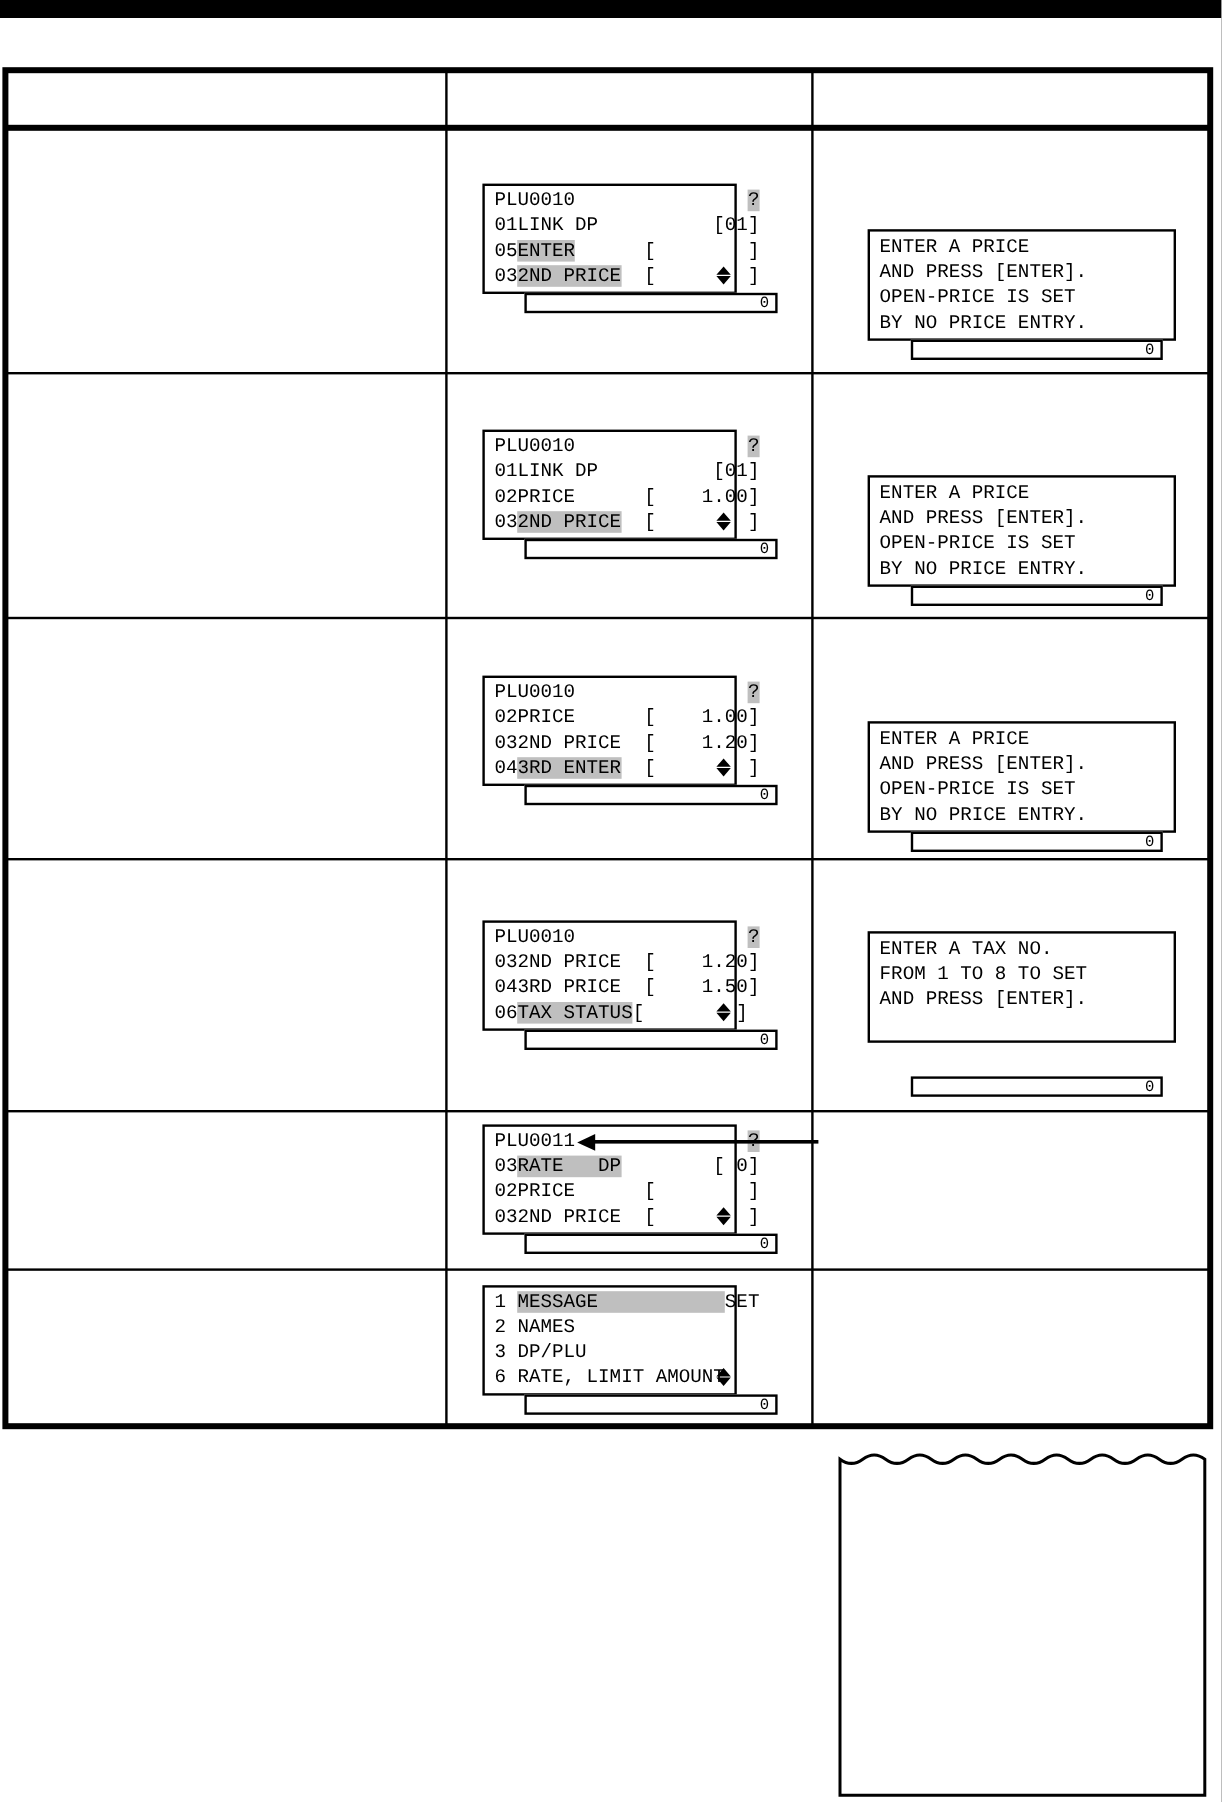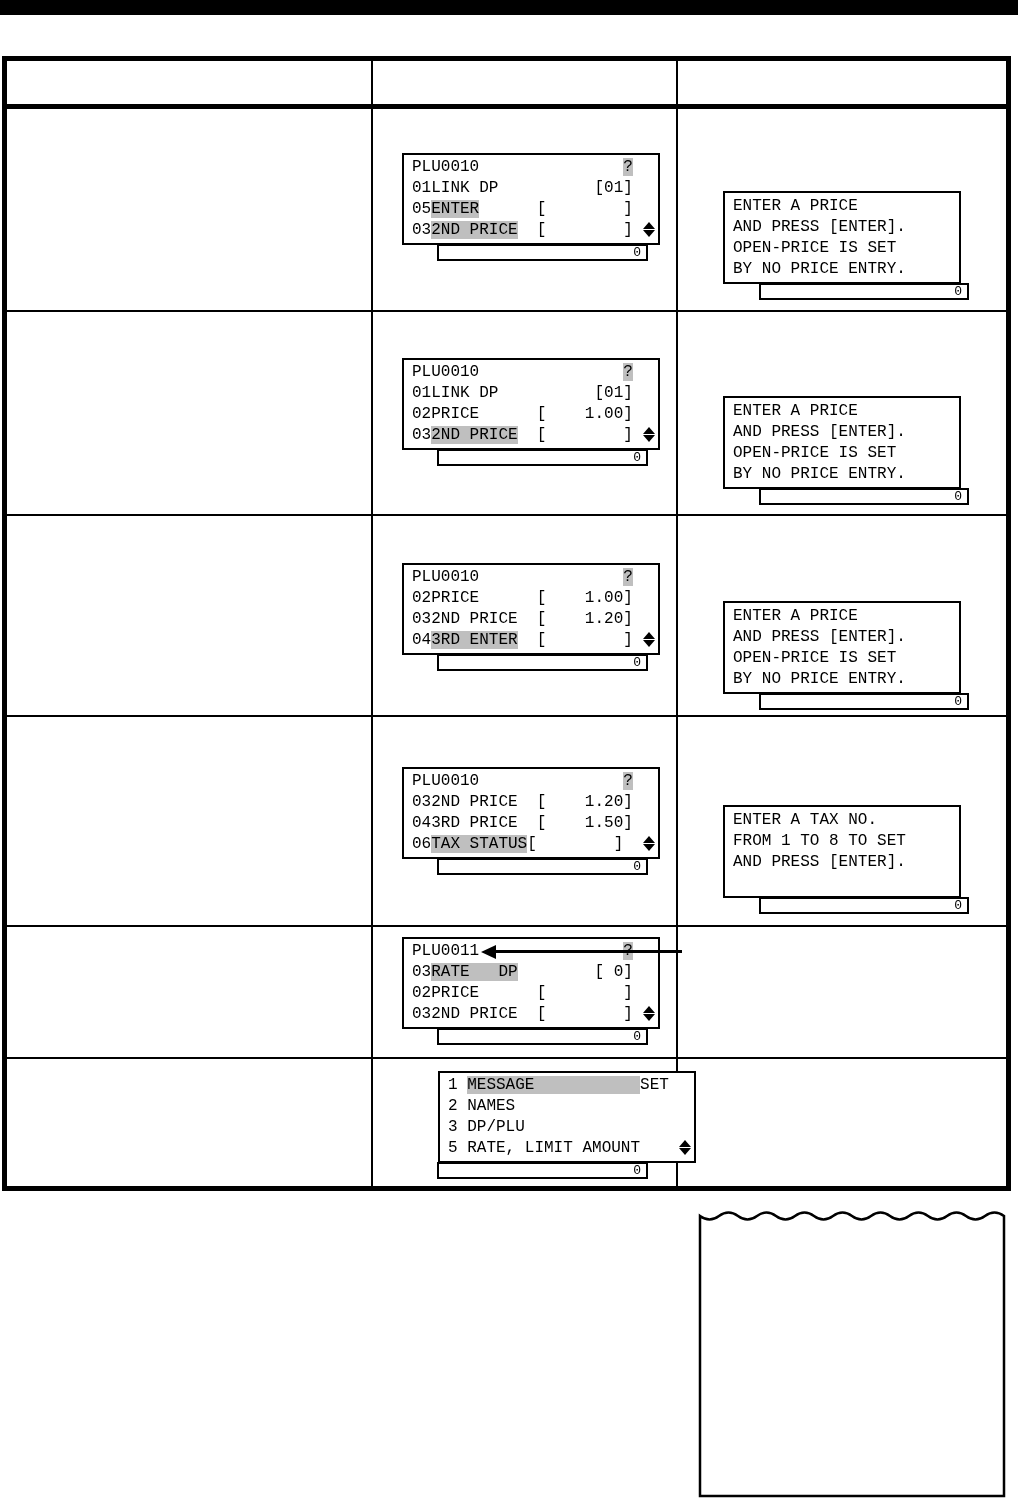"PLU0010 ?" .lcd { width: 258px -> 212px }
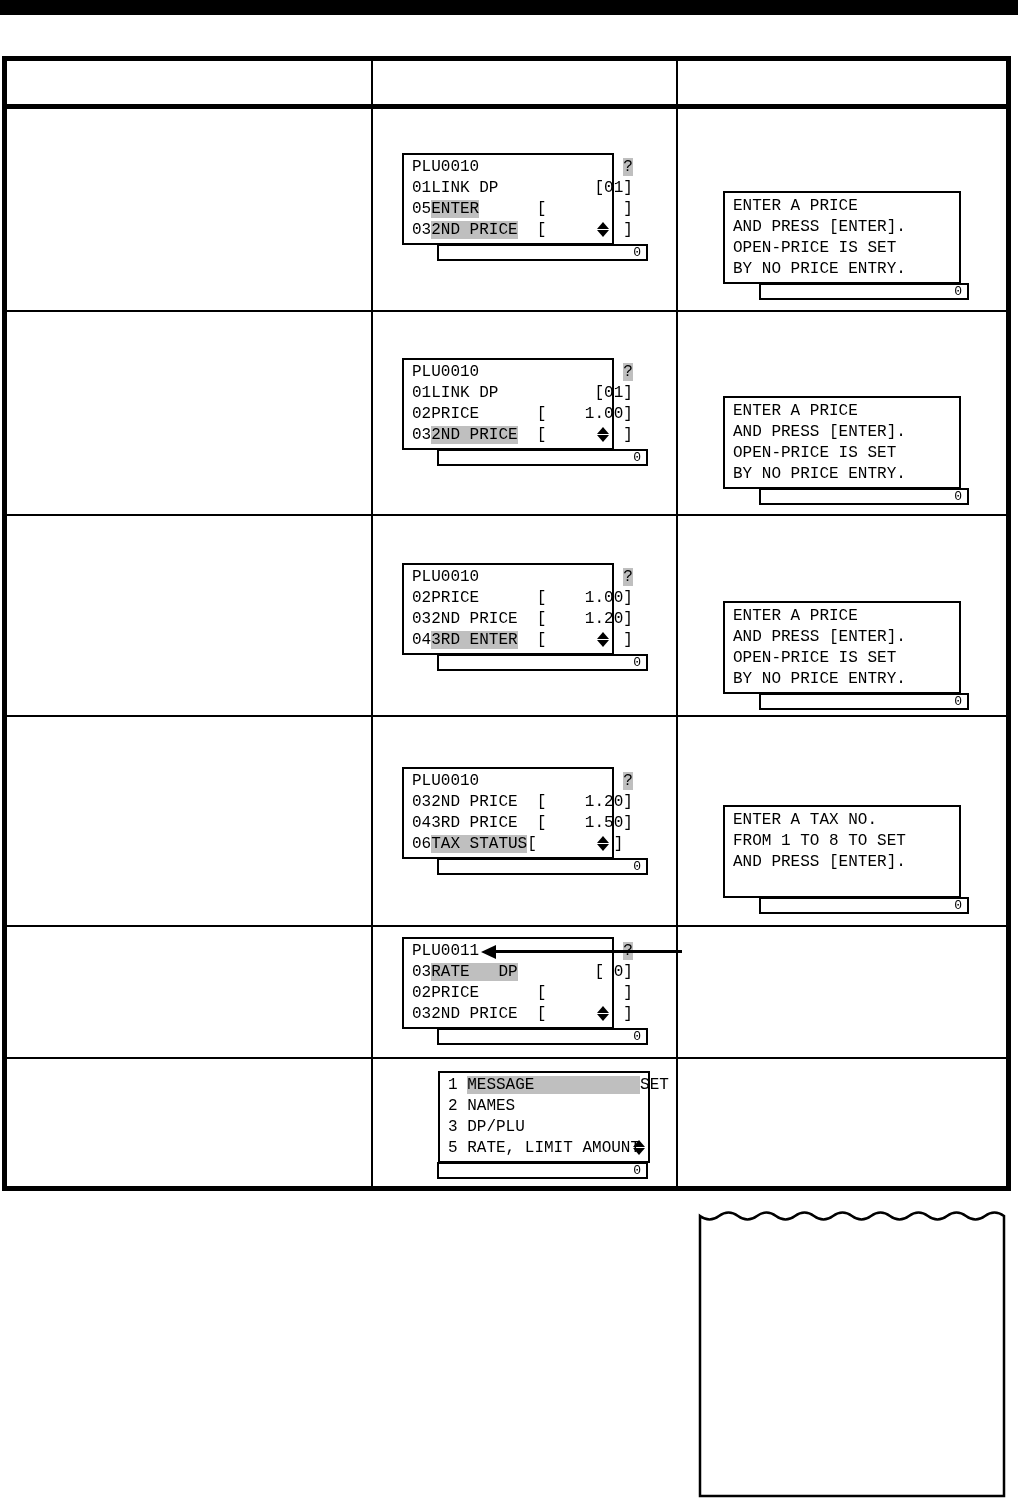"ENTER A PRICE" .msg { width: 238px -> 257px }
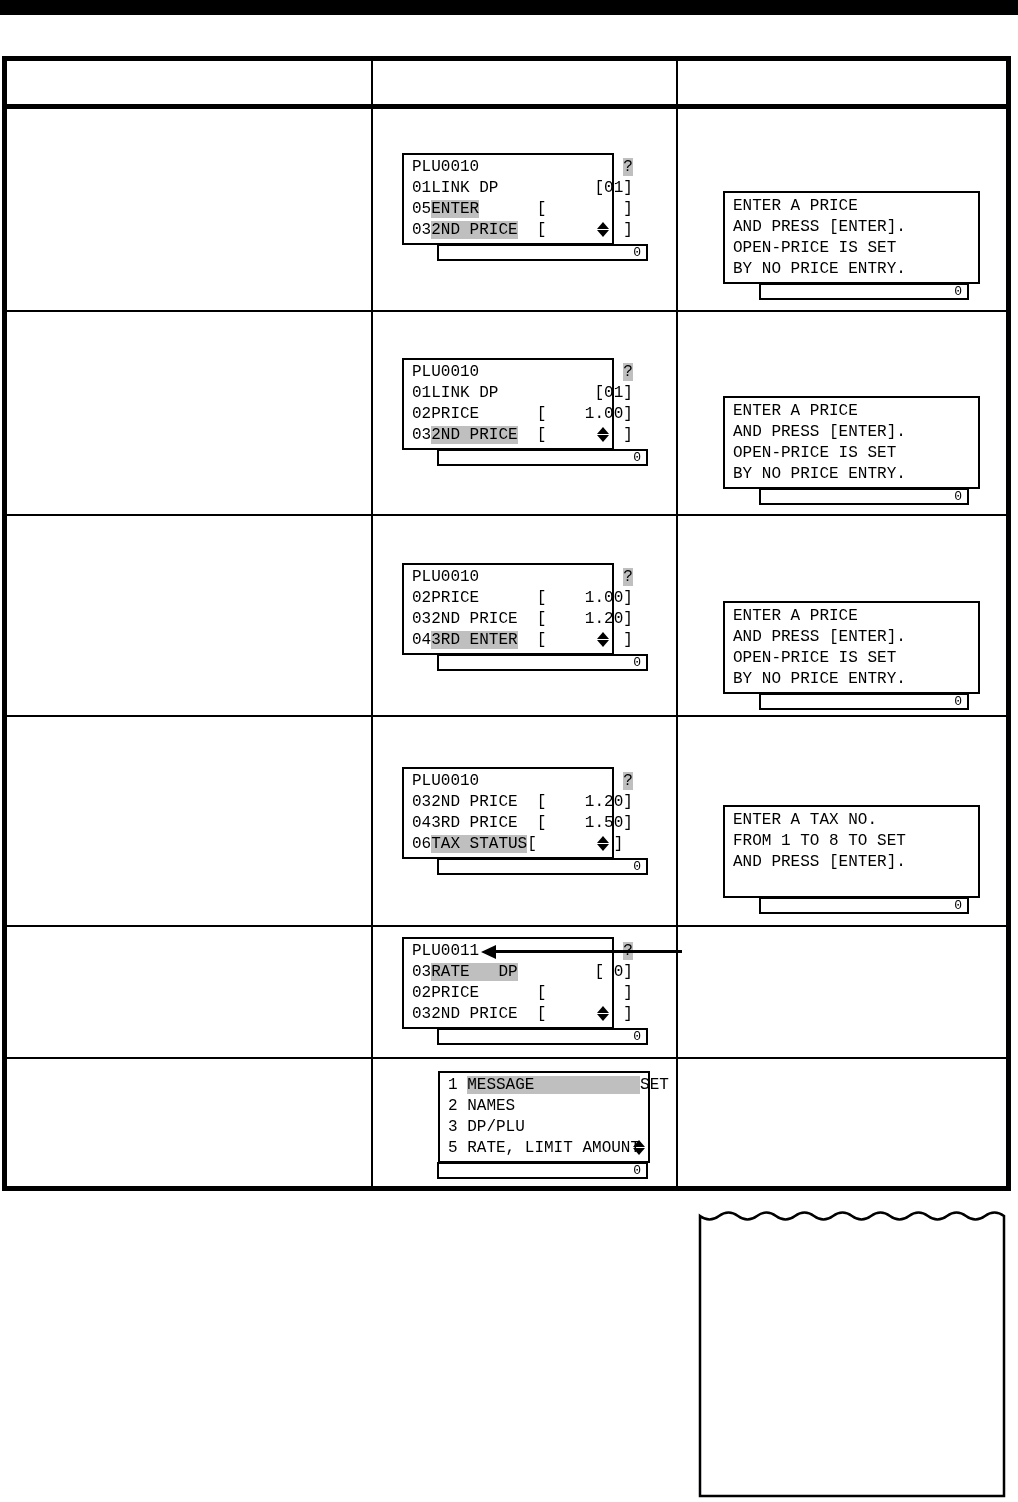"ENTER A TAX NO." .m4 { top: 805px -> 776px }
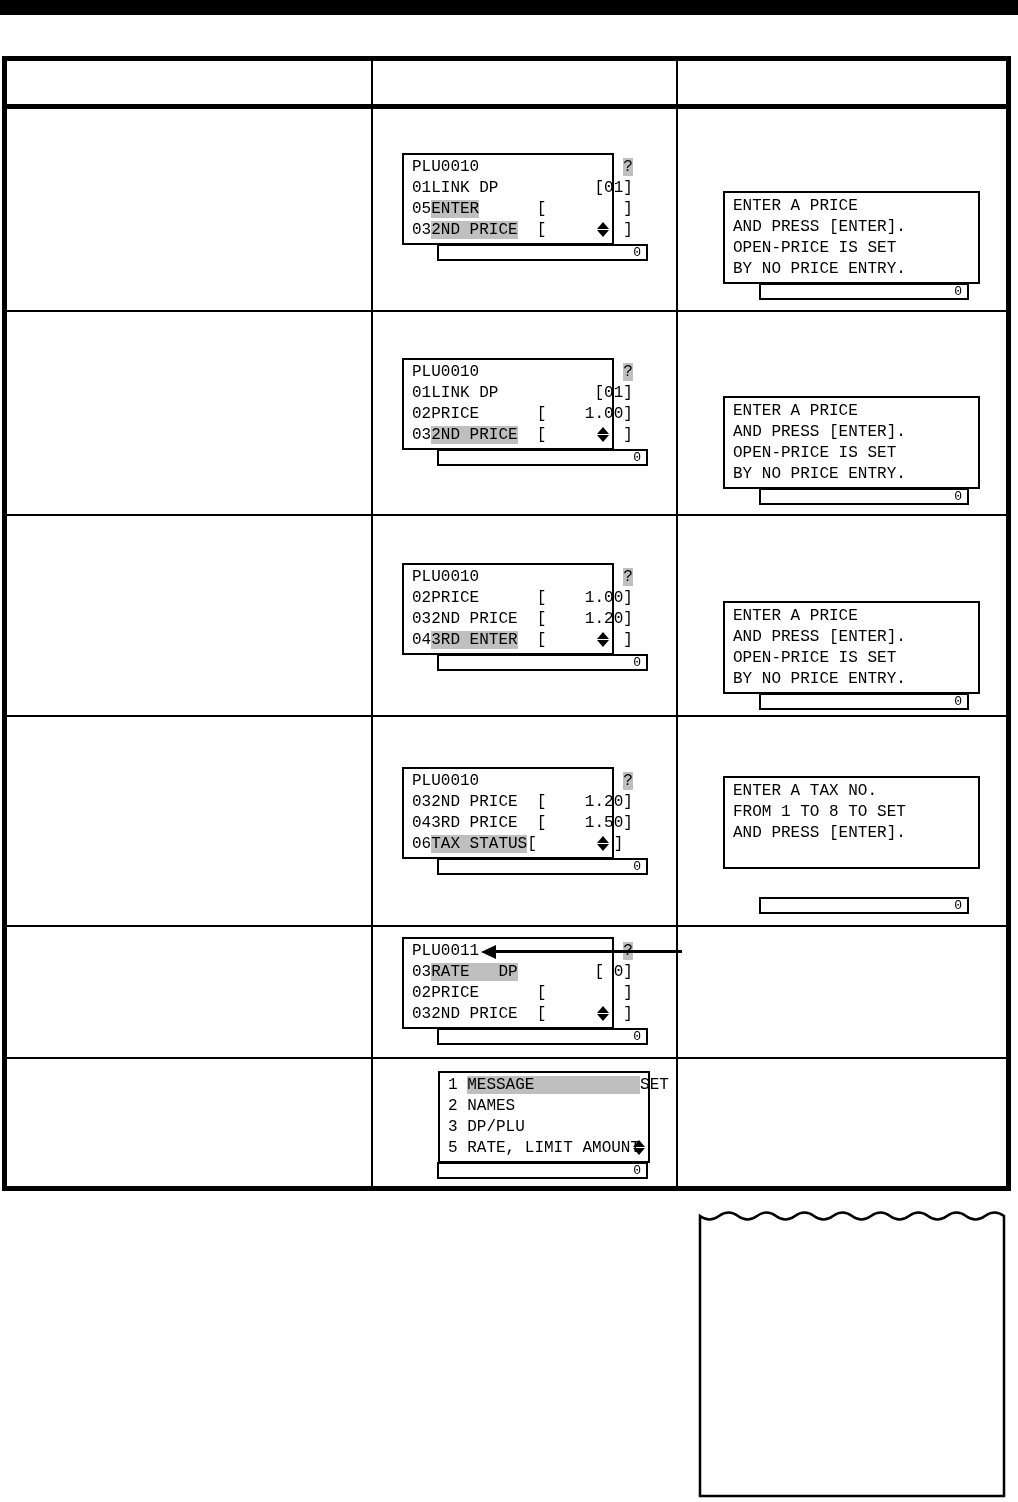"1 MESSAGE SET" .s6 { margin-left: 36px -> none }
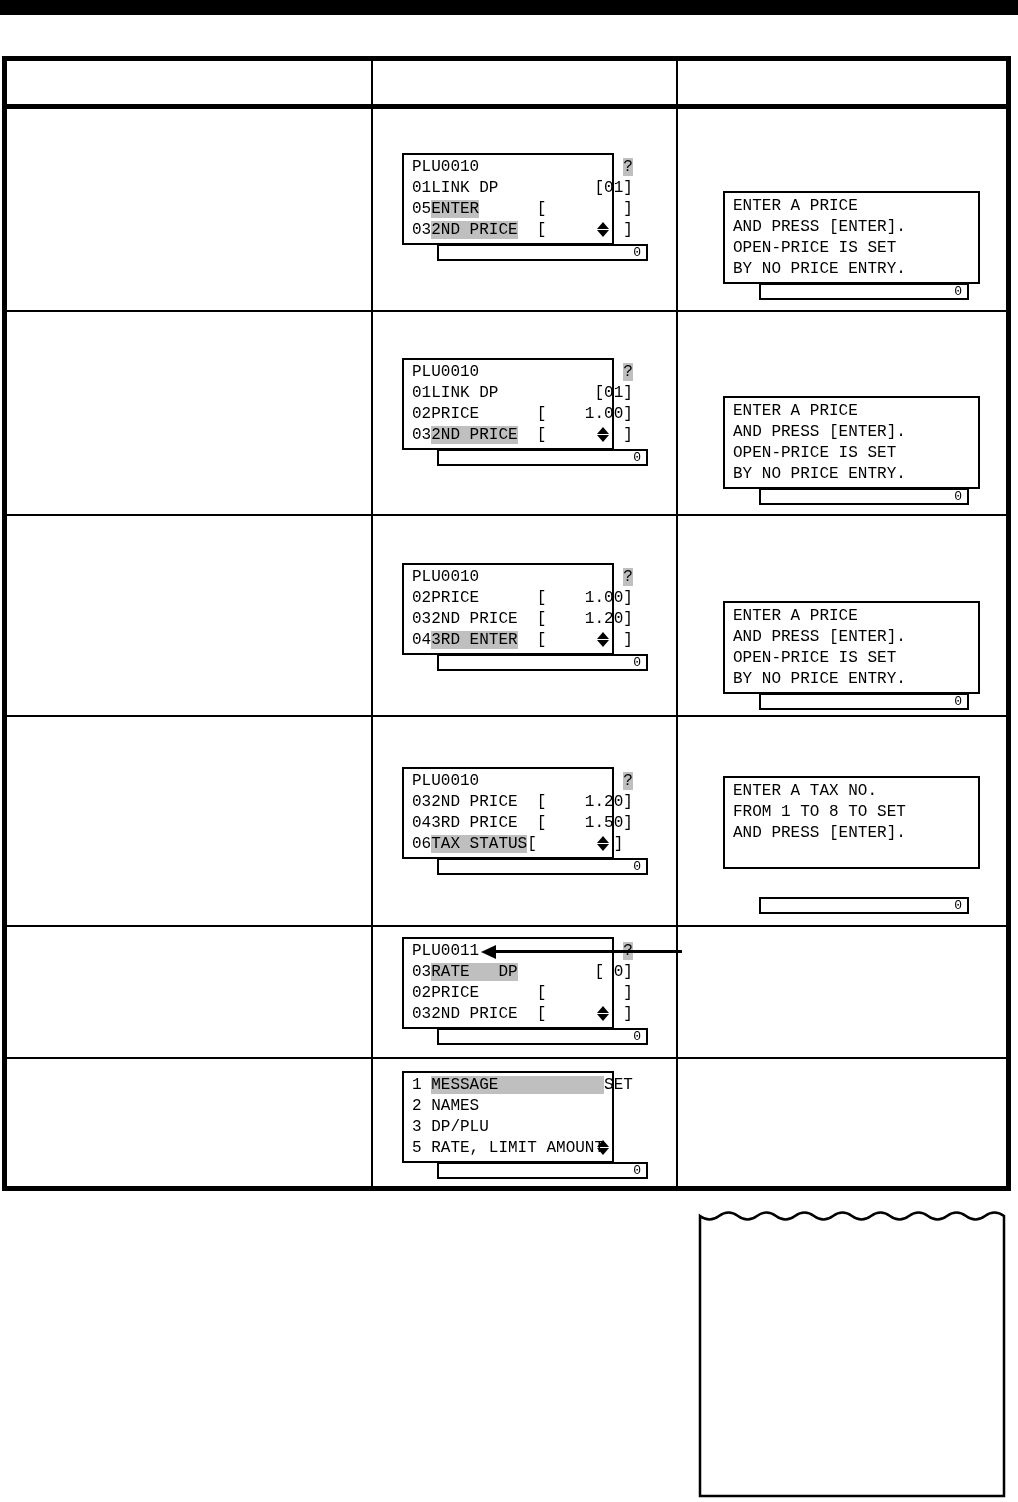"5 RATE, LIMIT AMOUNT" span { text: 5 -> 6 }
